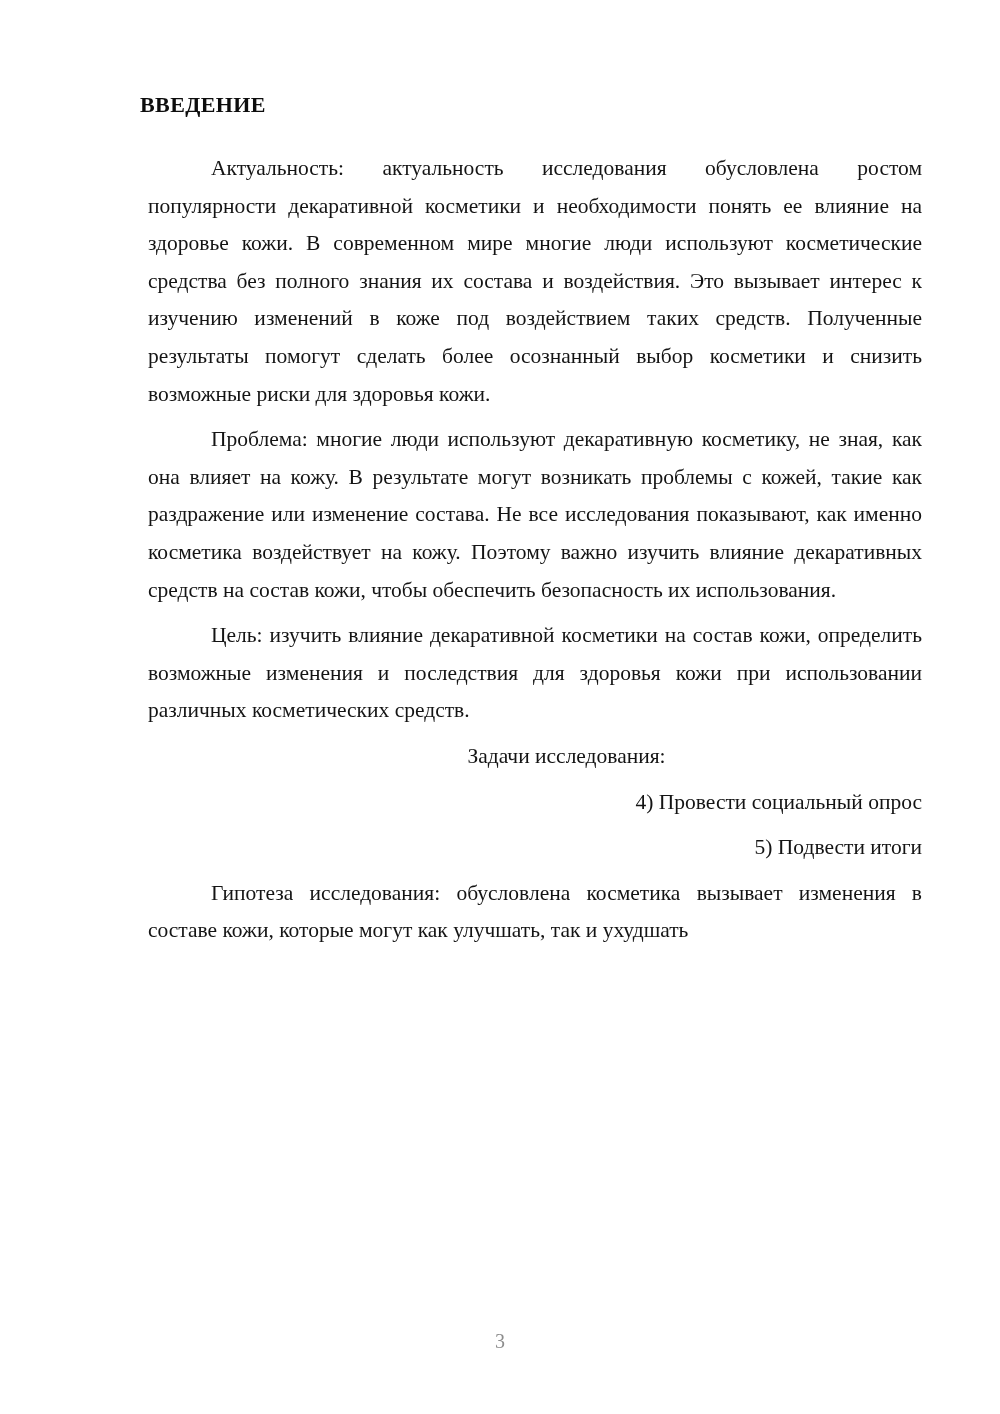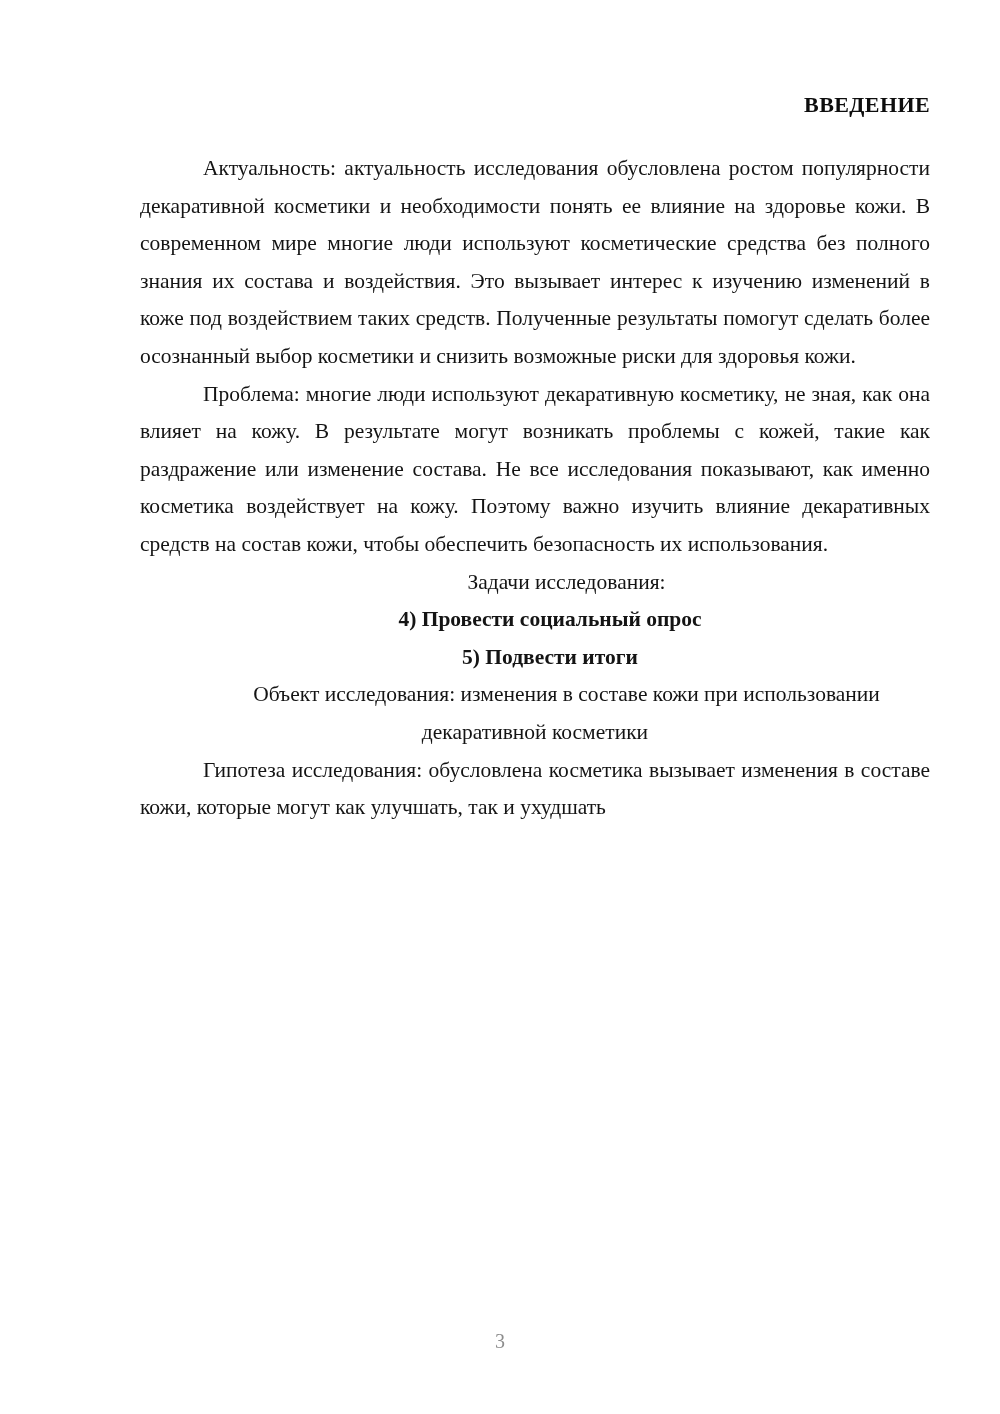"ВВЕДЕНИЕ" .doc-title { text-align: right -> left }
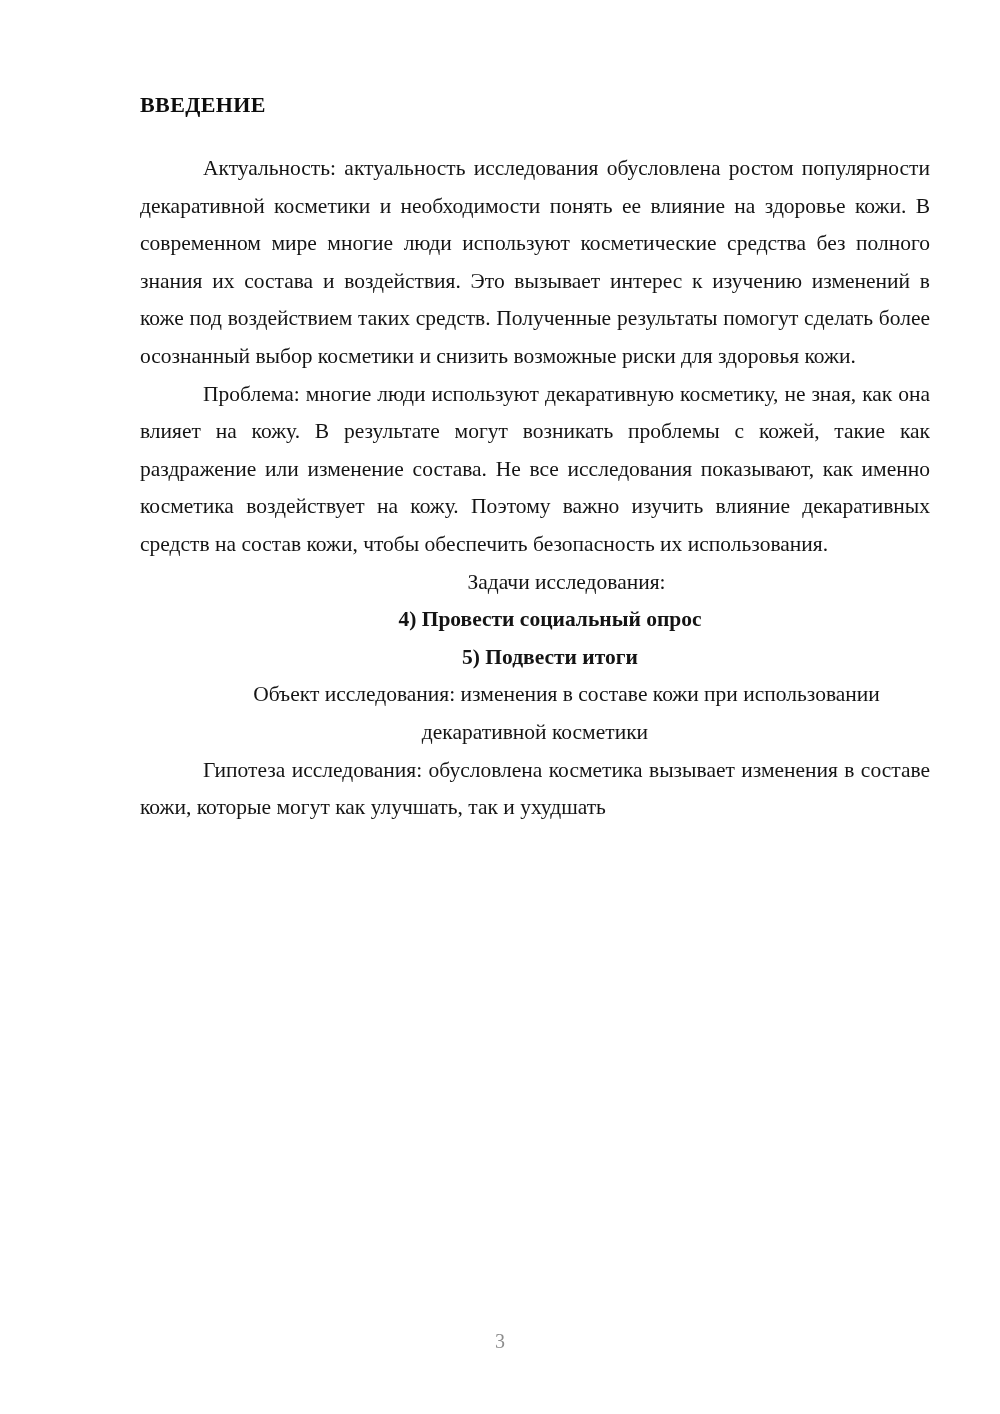"Актуальность: актуальность исследования" .para { margin: 0 -> 8px }
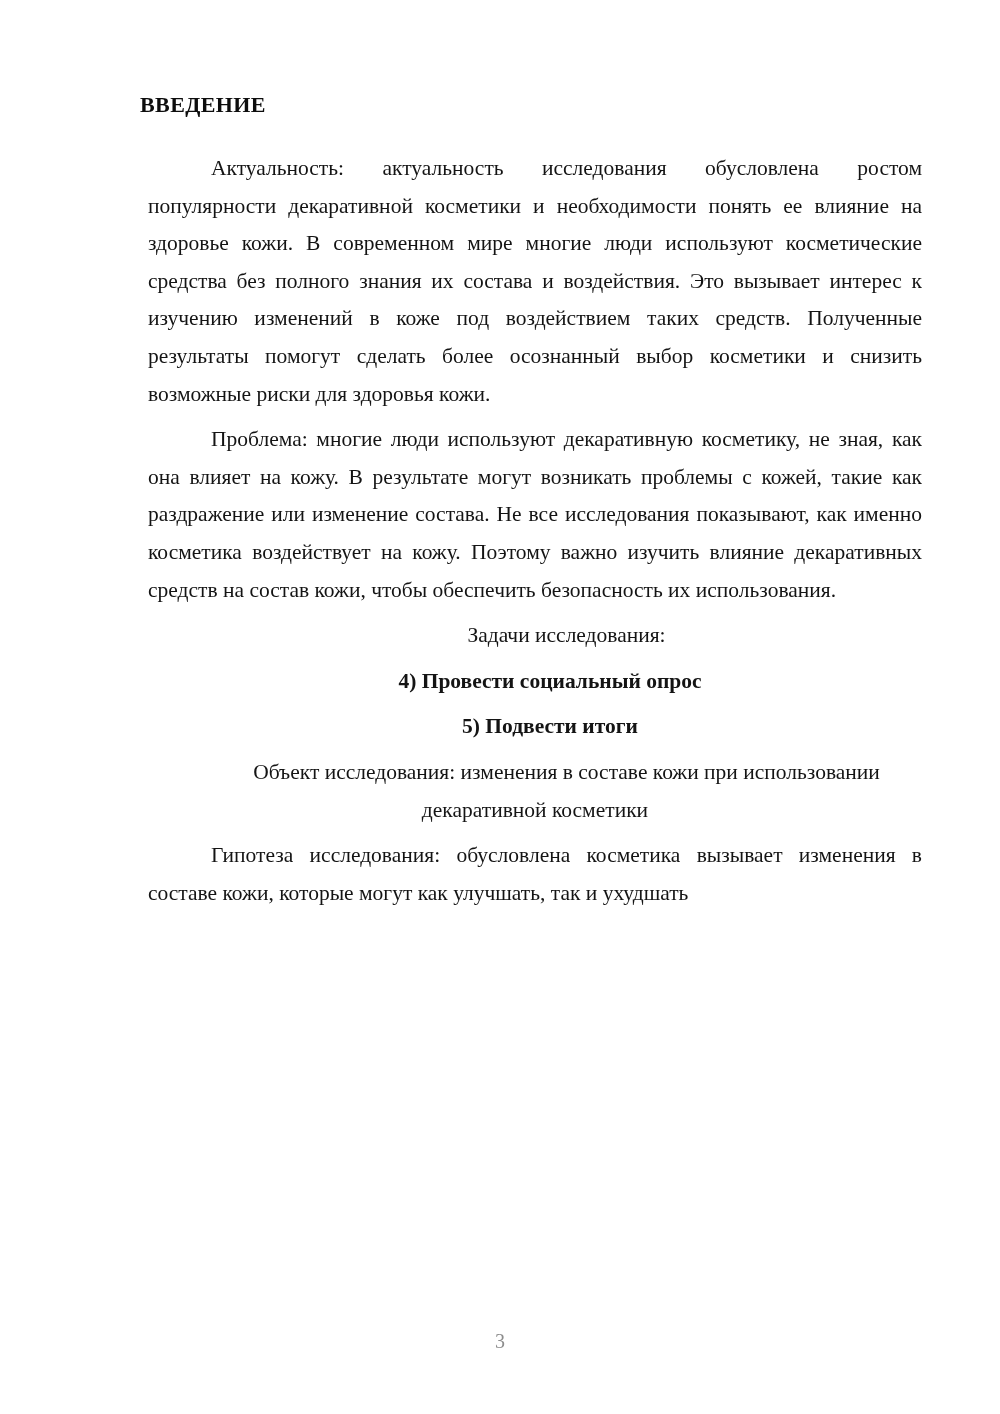"Цель: изучить влияние декаративной" p.para { html: none -> <p>Цель: изучить влияние декаративной косметики на состав кожи, определить возможные изменения и последствия для здоровья кожи при использовании различных косметических средств.</p> }
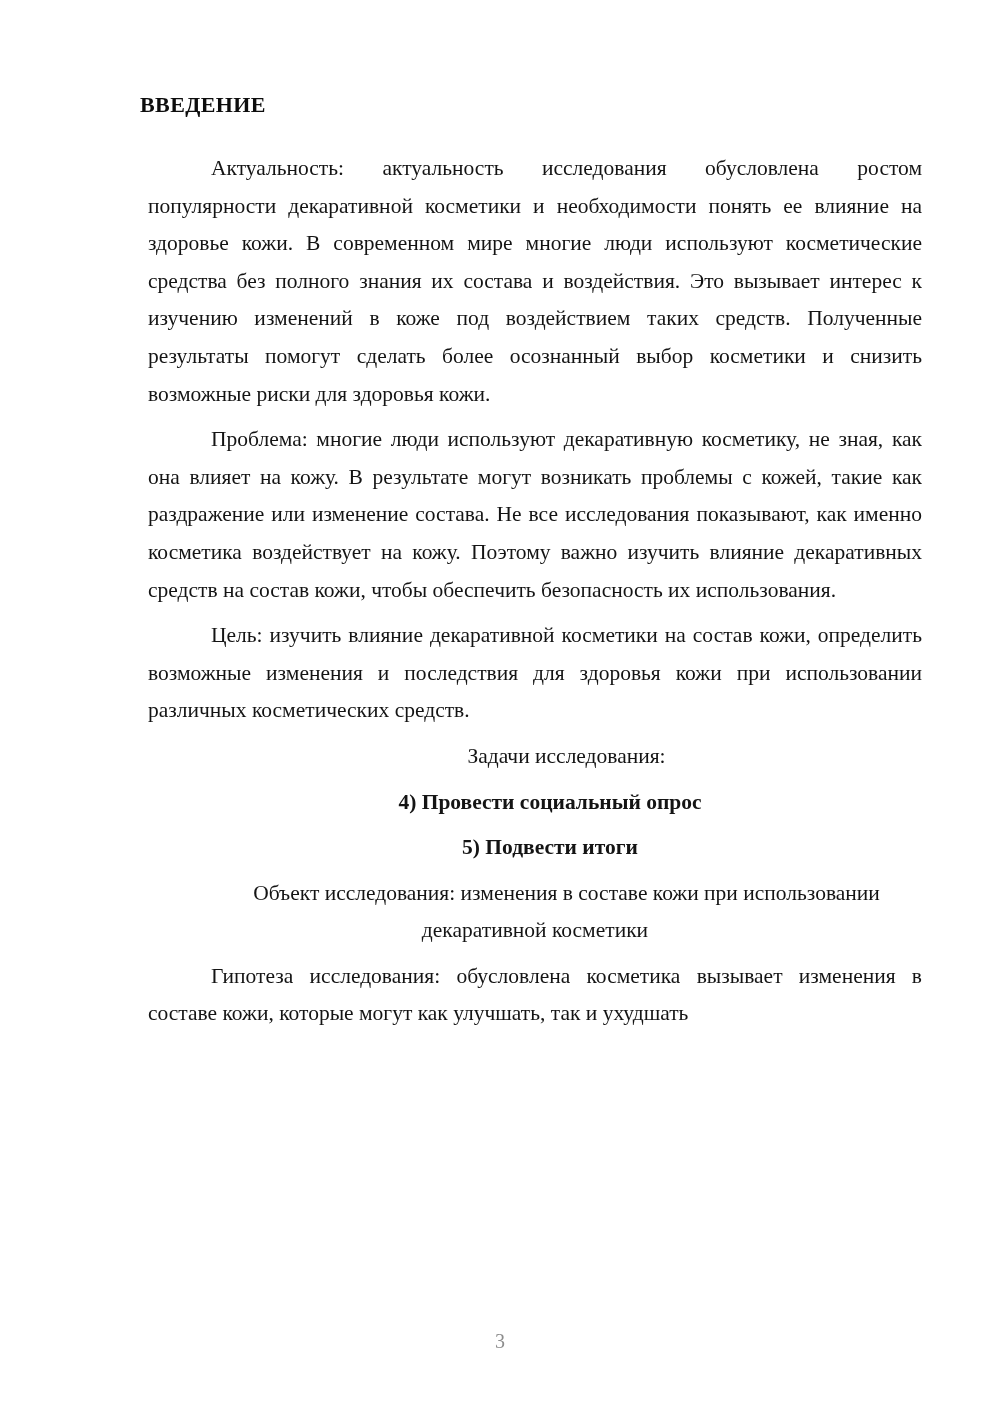"4) Провести социальный опрос" .para.task.short { font-weight: bold -> none; text-align: center -> right }
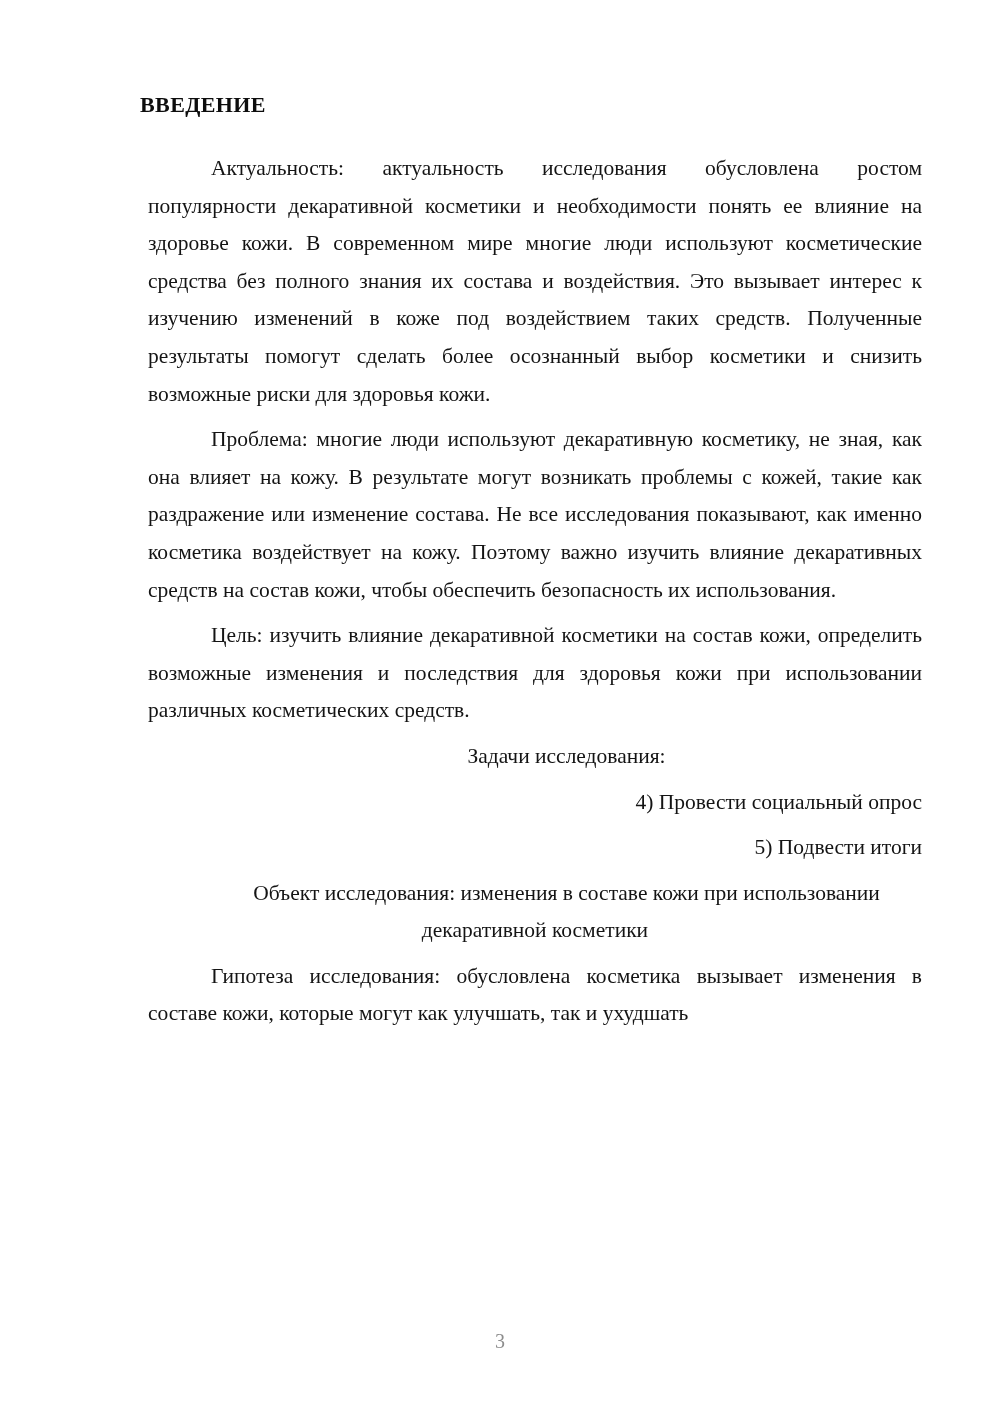"Объект исследования: изменения в составе" p.para { html: <p>Объект исследования: изменения в составе кожи при использовании декаративной косметики</p> -> none }
